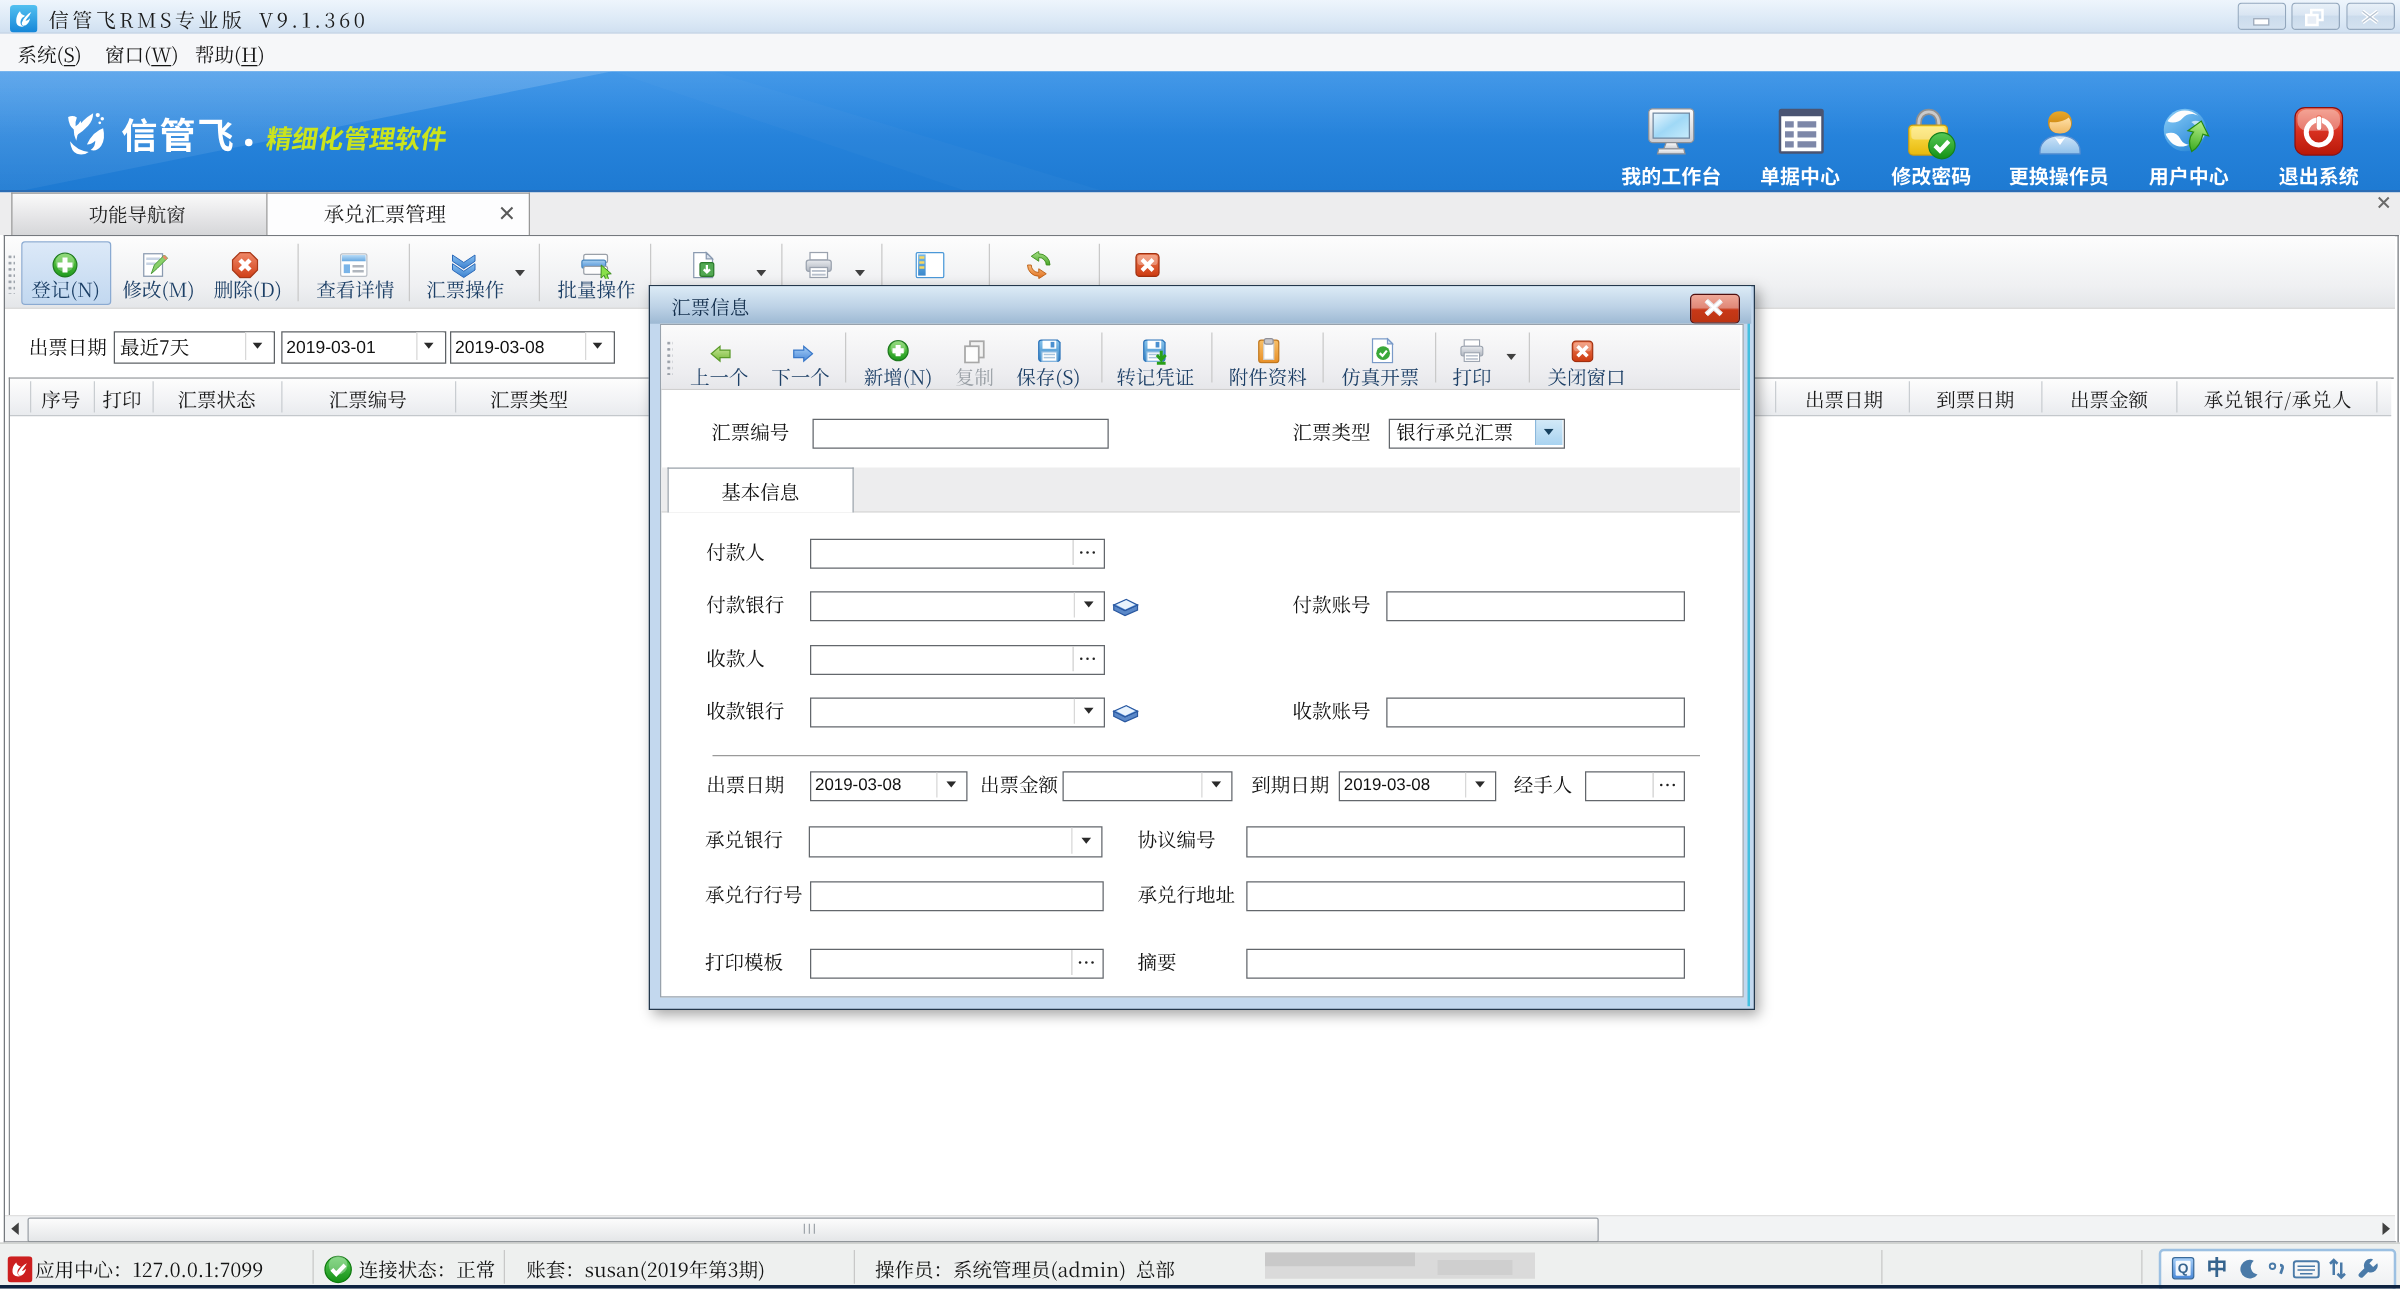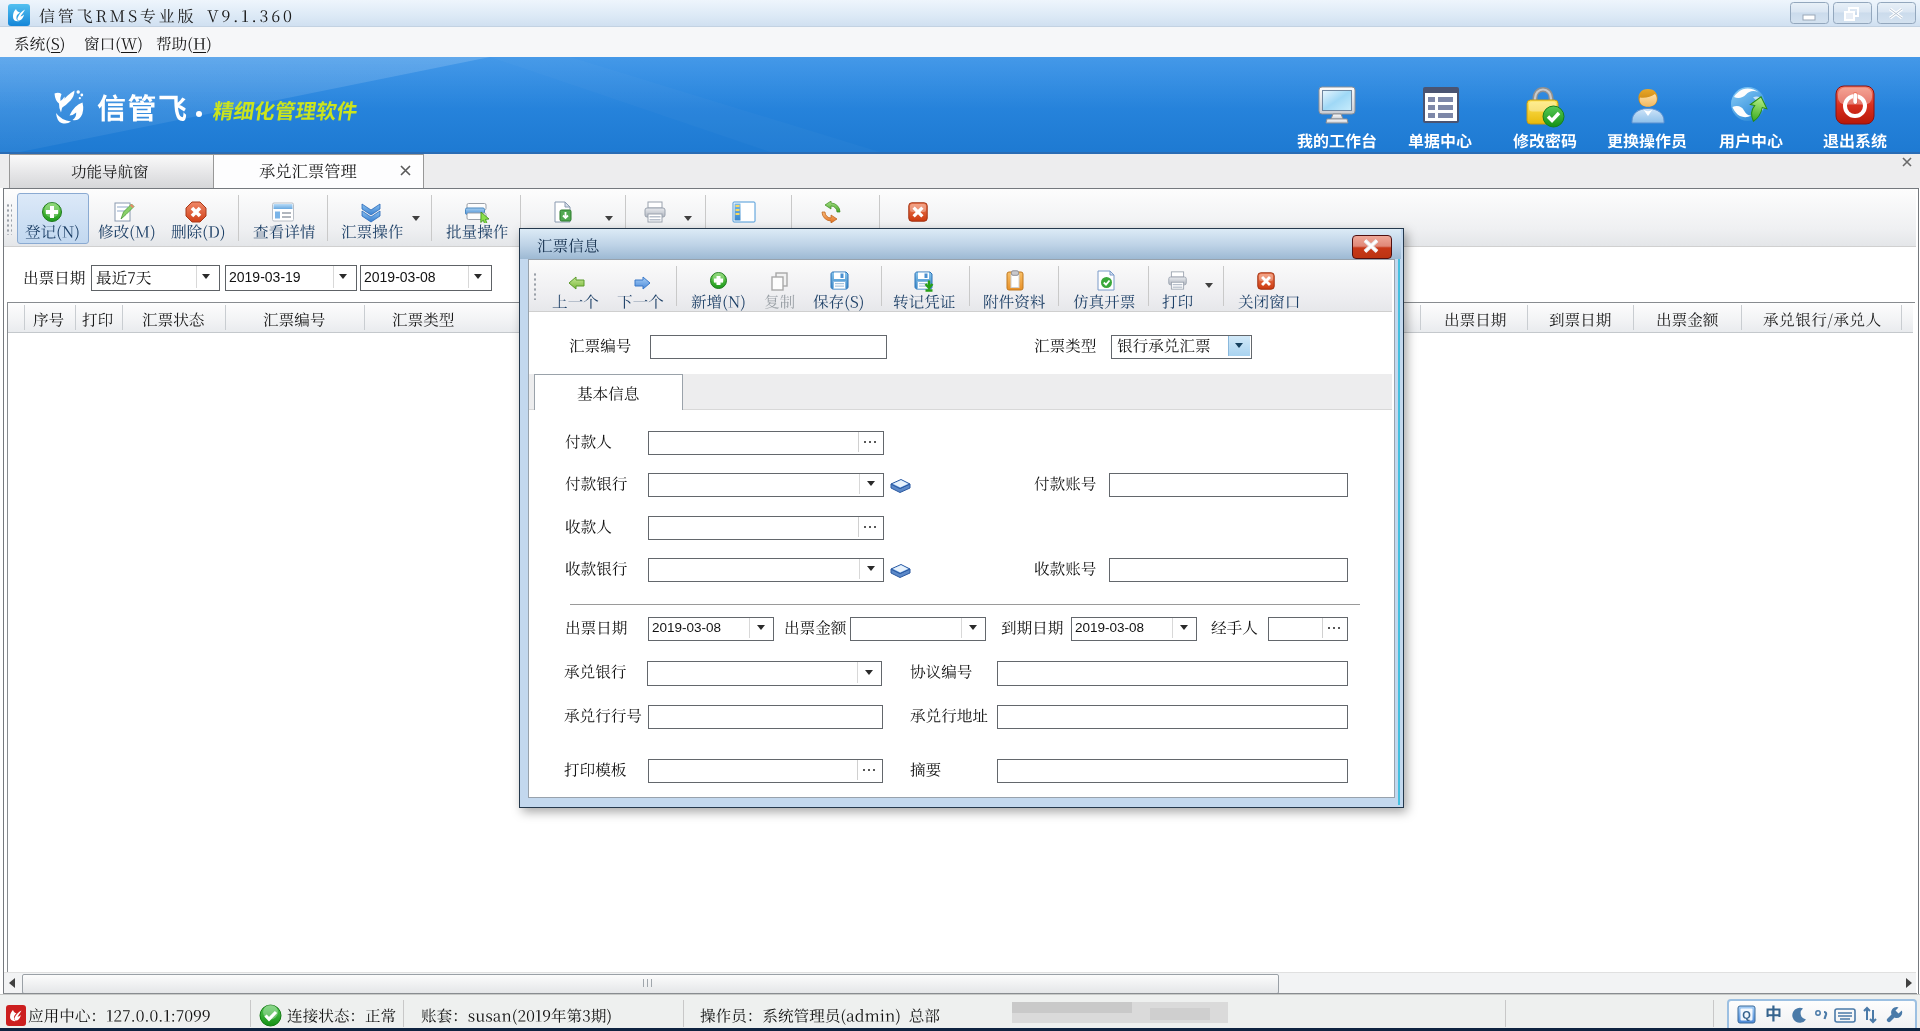"2019-03-19" div.ab { text: 2019-03-19 -> 2019-03-01 }
